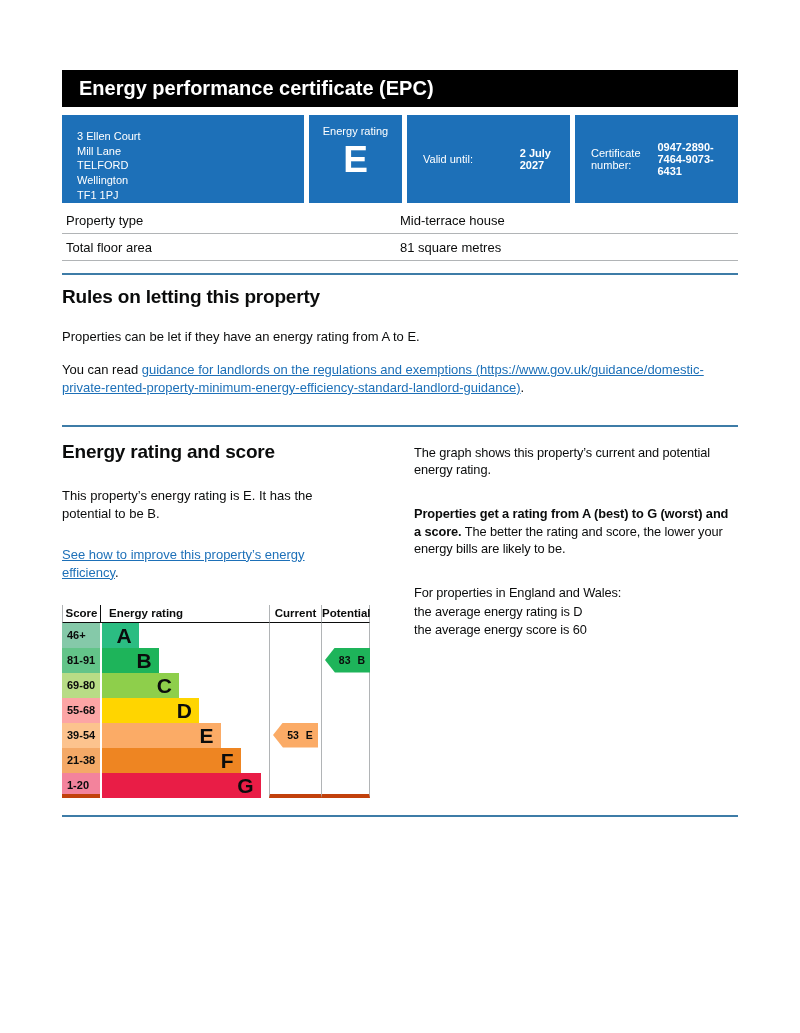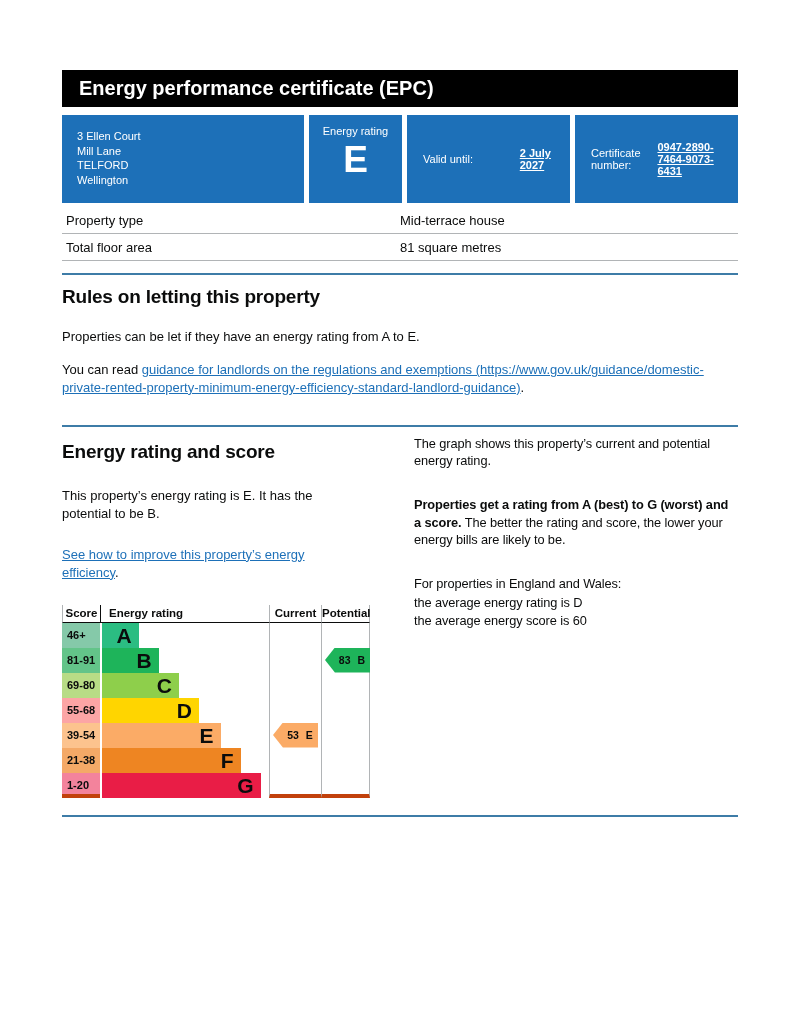"2 July 2027" .kv-row .kv-value { text-decoration: underline -> none }
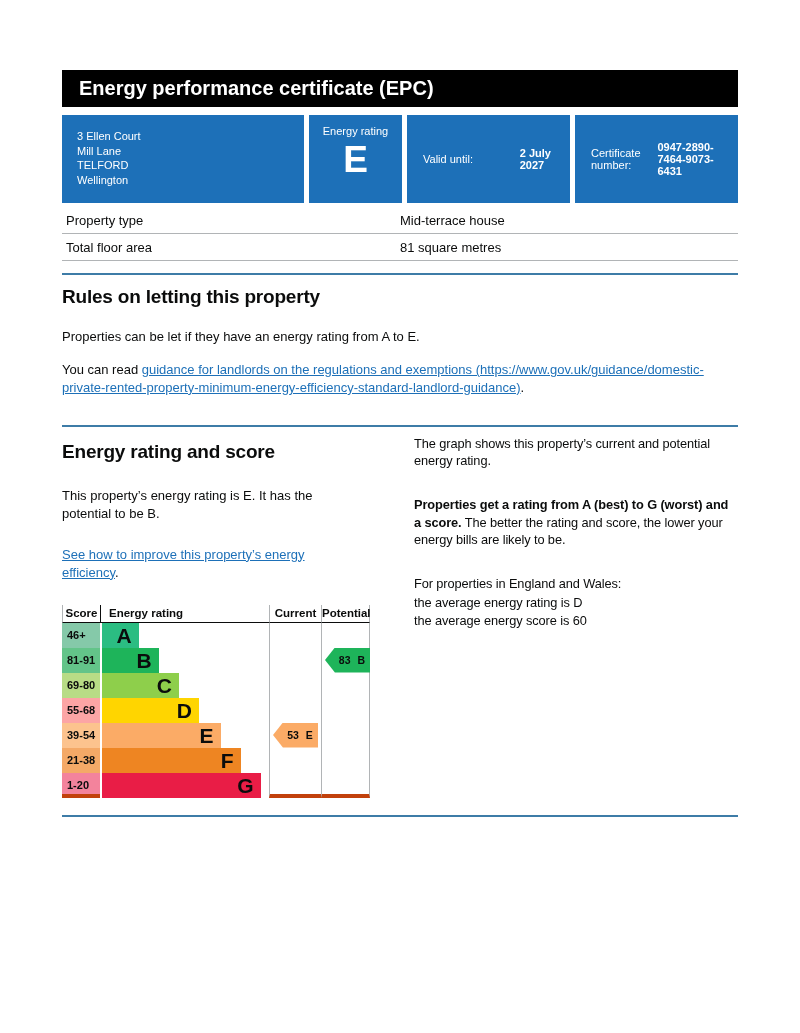"TF1 1PJ" div { html: none -> <div>TF1 1PJ</div> }
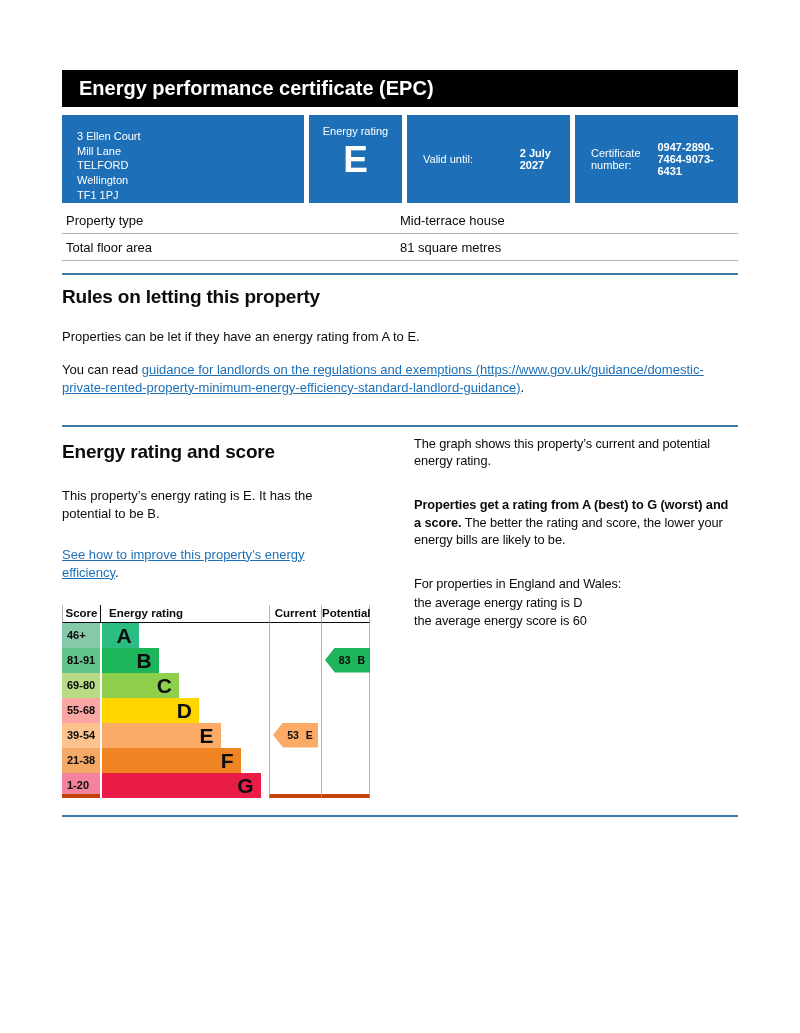"The graph shows this property’s" .col-right .right-p1 { margin-top: none -> 9px }
